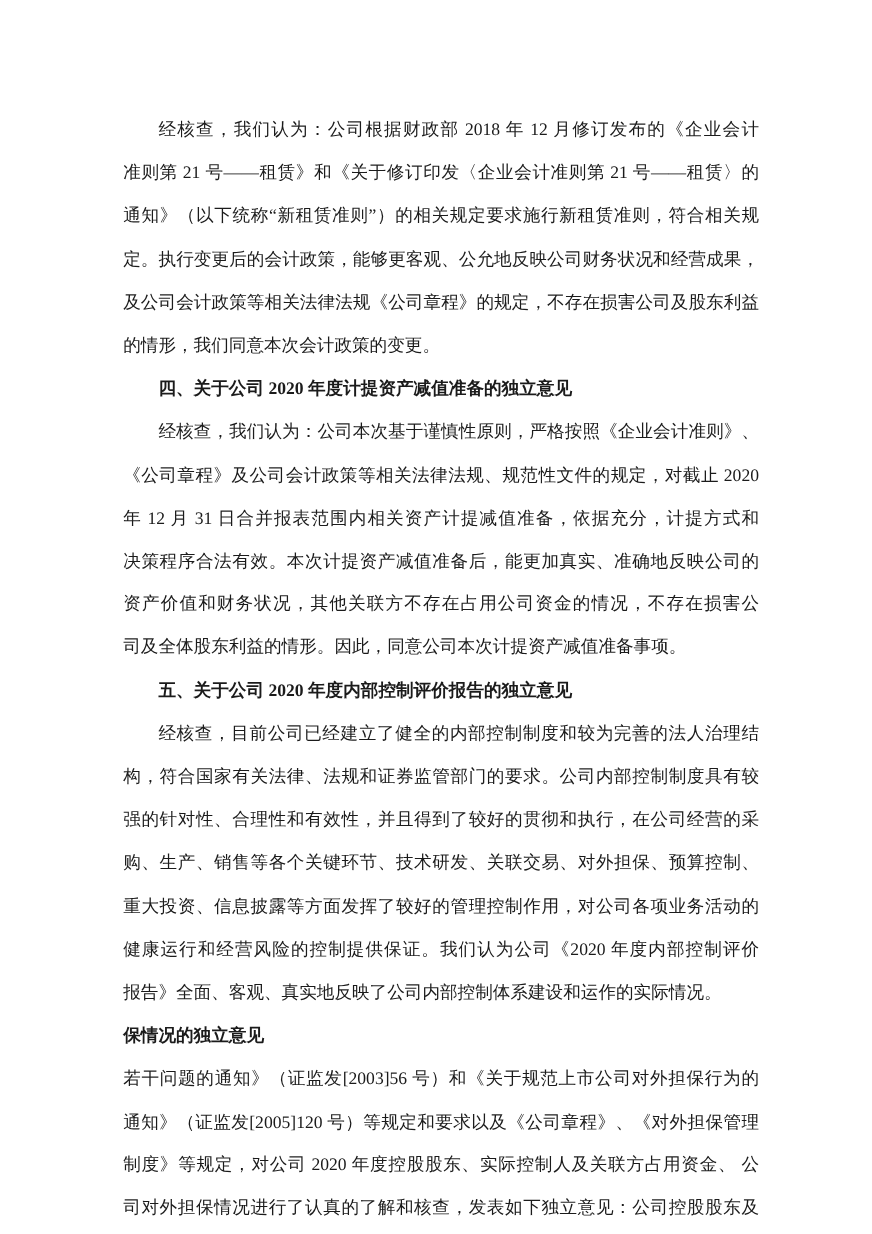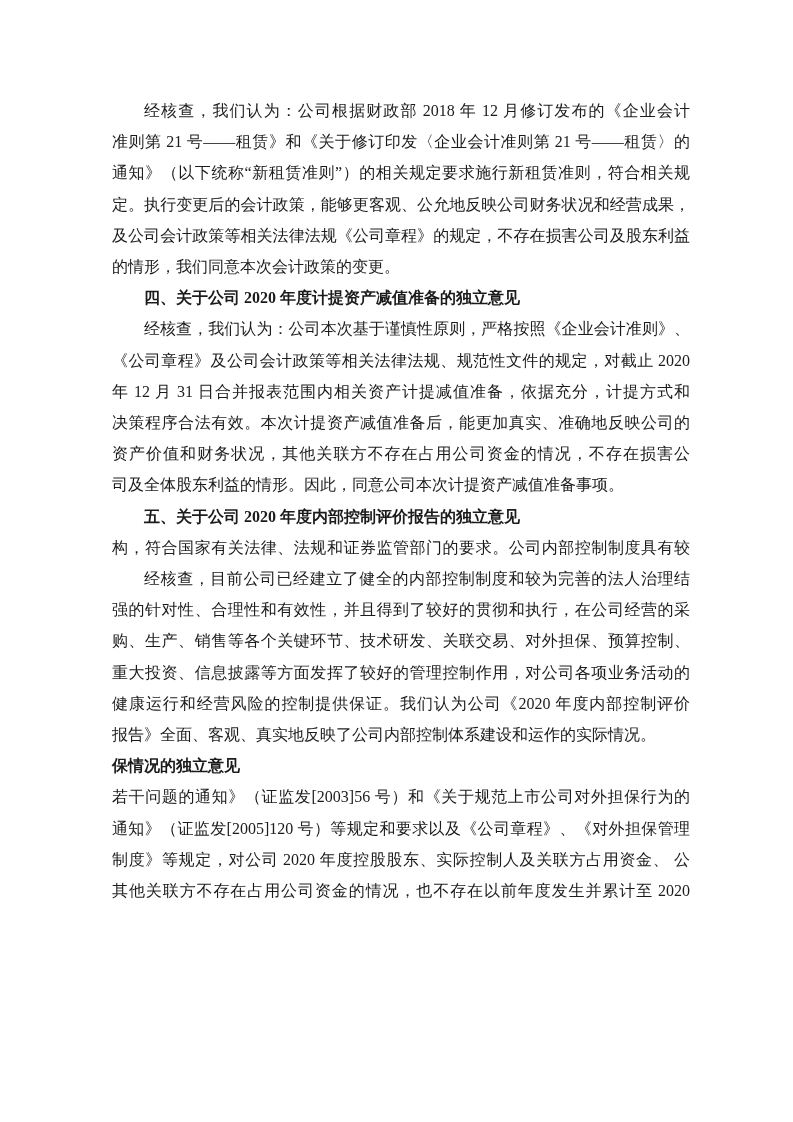"经核查，我们认为：公司根据财政部 2018 年 12 月修订发布的《企业会计" .line { margin-top: none -> 8px }
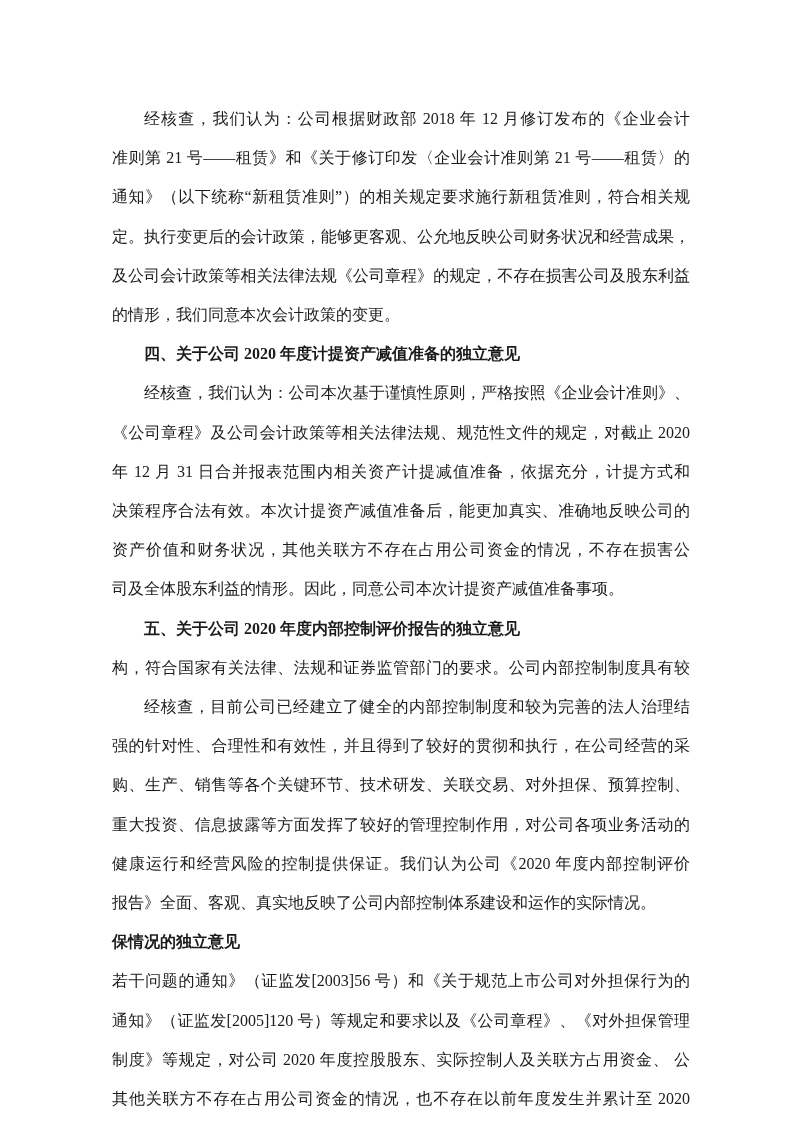"构，符合国家有关法律、法规和证券监管部门的要求。公司内部控制制度具有较" div.line { order: before "经核查，目前公司已经建立了健全的内部控制制度和较为完善的法人治理结" -> after "经核查，目前公司已经建立了健全的内部控制制度和较为完善的法人治理结" }
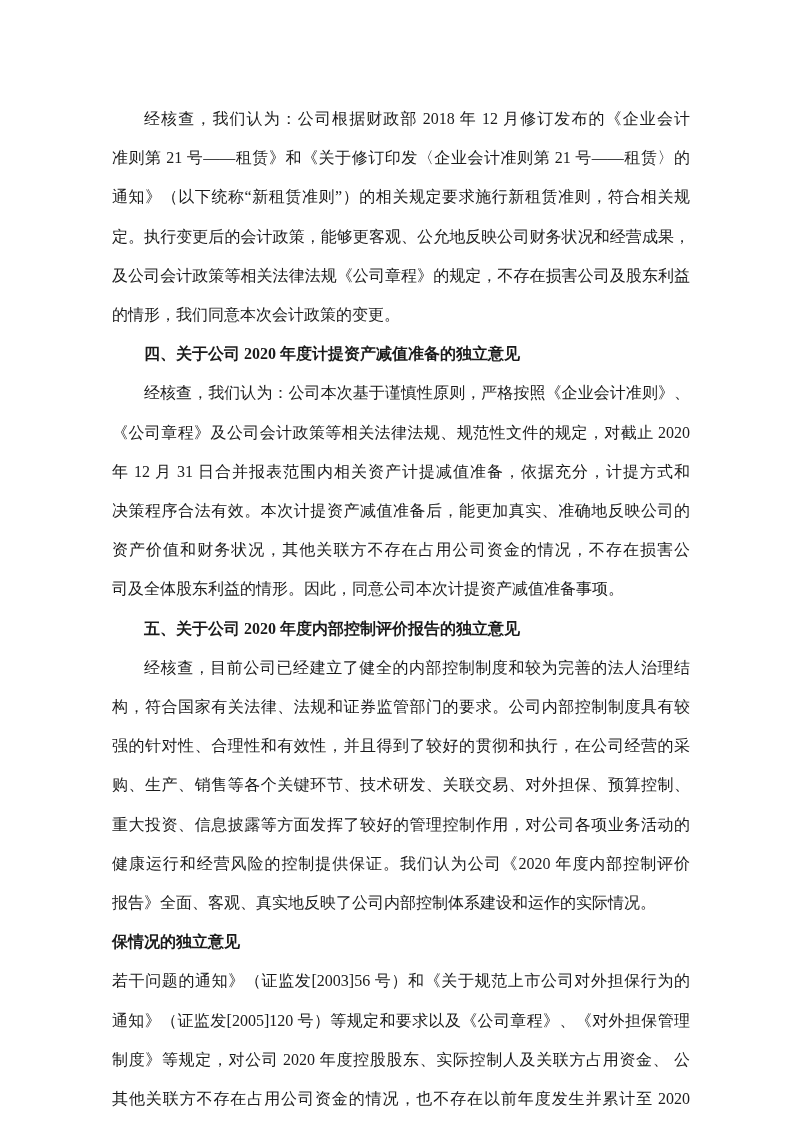"司对外担保情况进行了认真的了解和核查，发表如下独立意见：公司控股股东及" div.line { html: none -> <div>司对外担保情况进行了认真的了解和核查，发表如下独立意见：公司控股股东及</div> }
